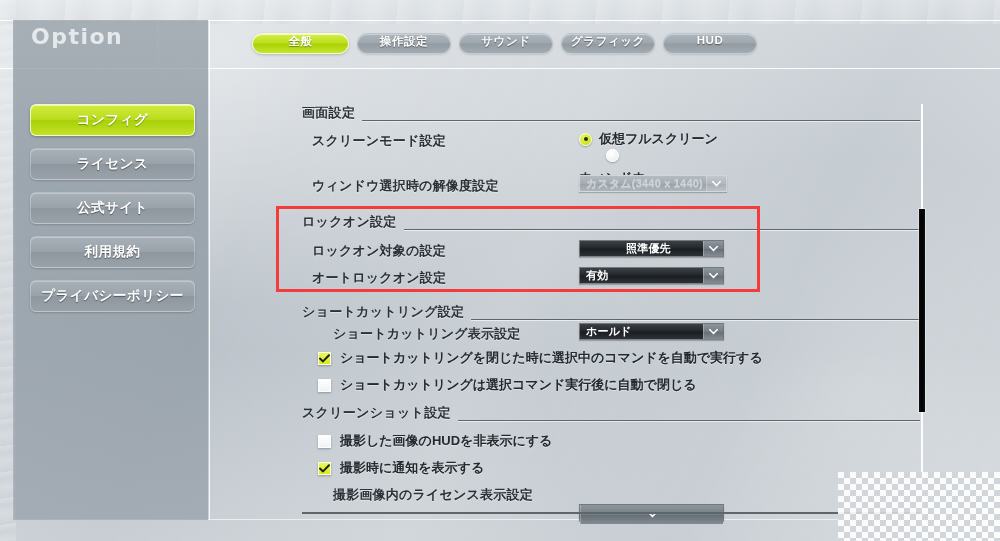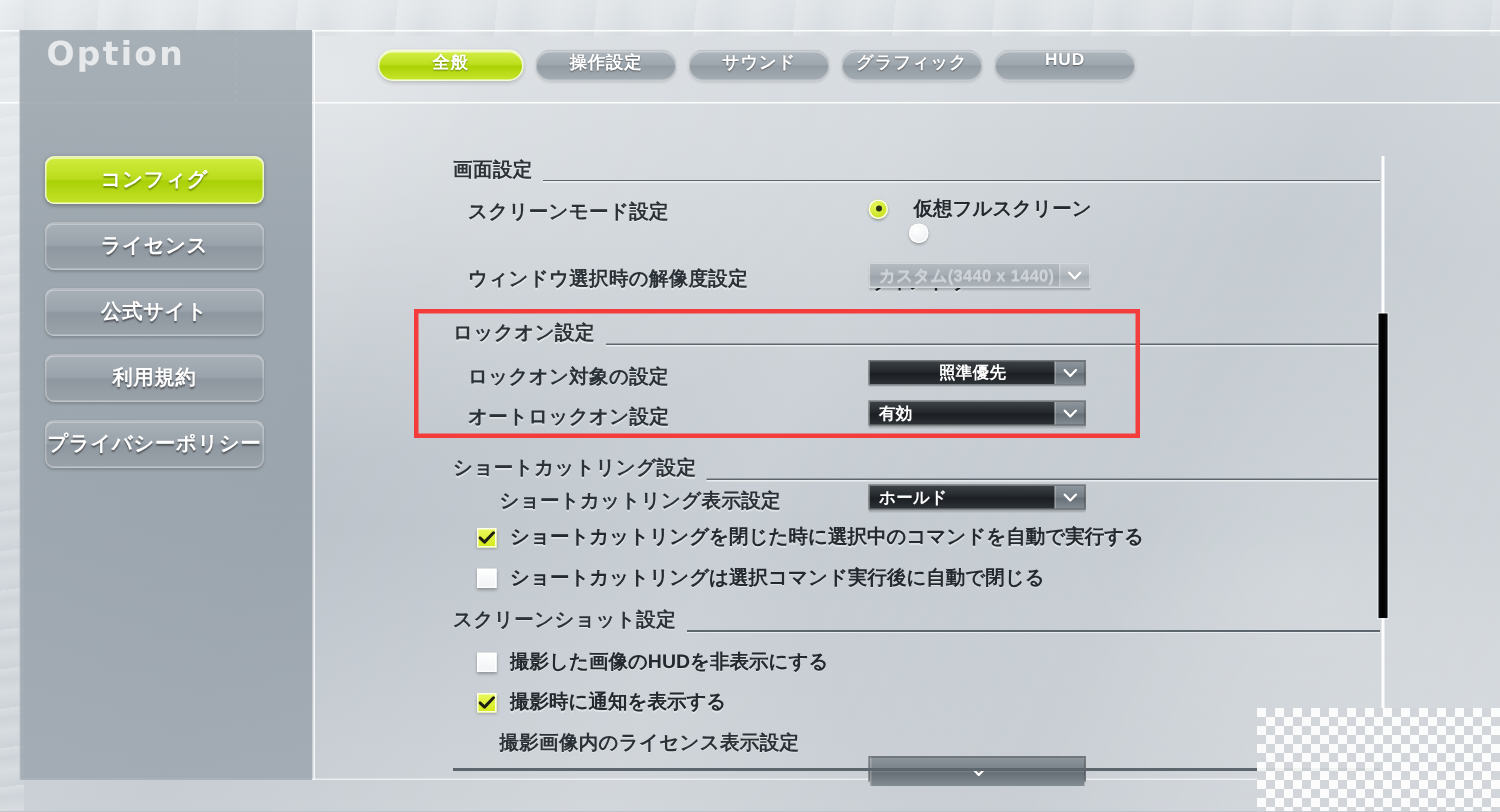"コンフィグ" .side-btn { width: 146px -> 165px }
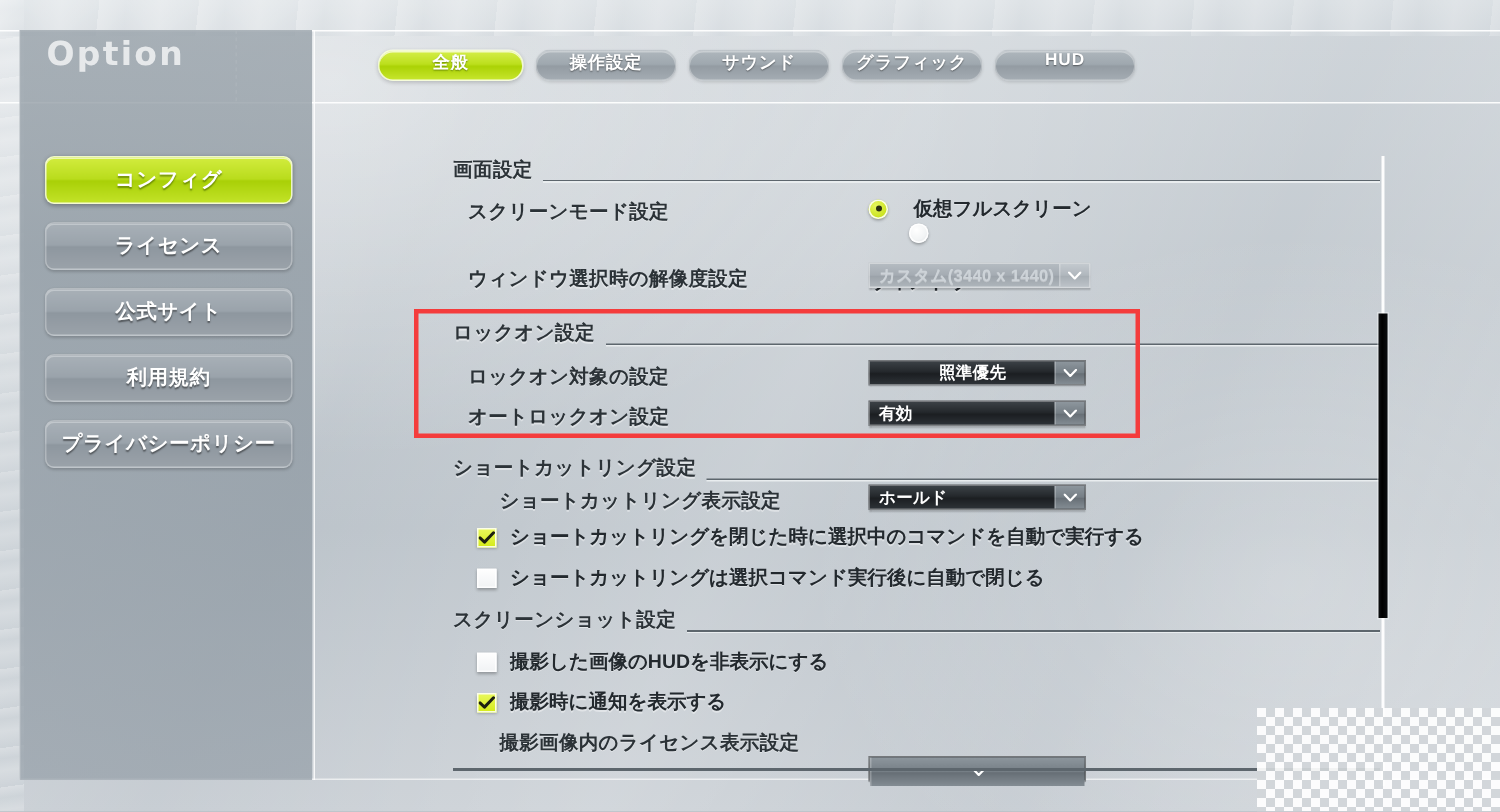"仮想フルスクリーン" .radio-row { gap: 17px -> 7px }
